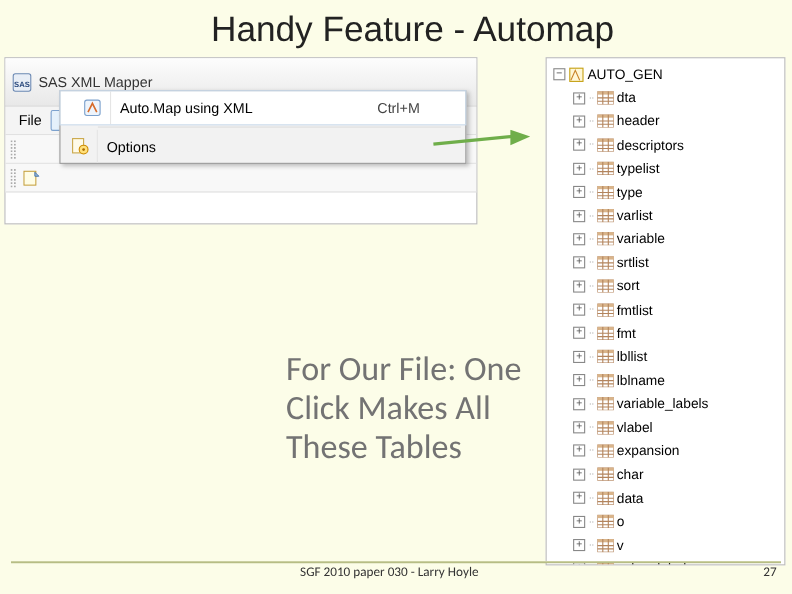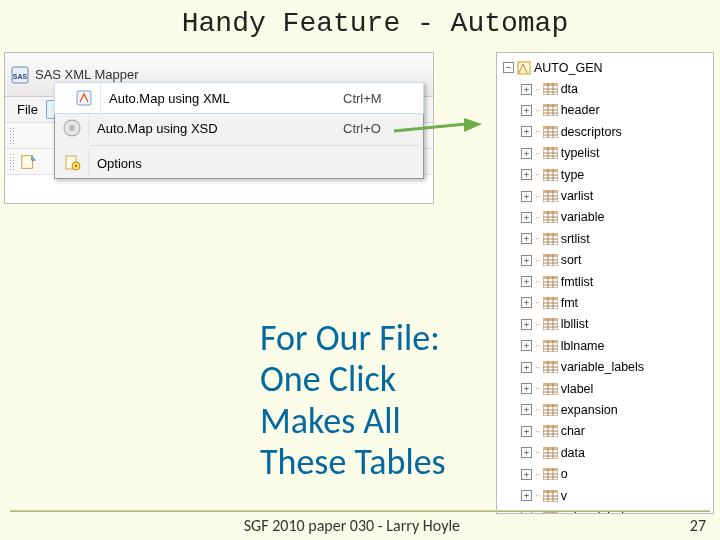"Handy Feature - Automap" .slide-title { font-family: Liberation Mono, monospace -> Liberation Sans, sans-serif; font-size: 28px -> 32px }
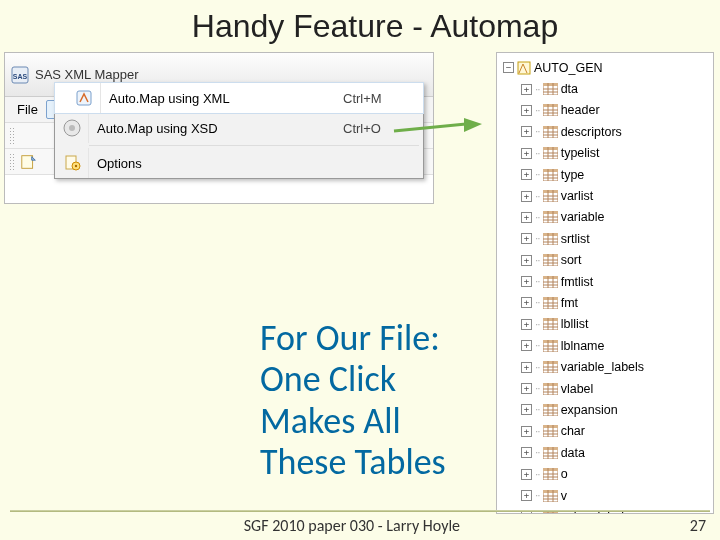"Auto.Map using XSD" div.dd-row { html: <div> <span> <svg> <circle></circle> <circle></circle> </svg> </span> <span>Auto.Map using XSD</span> <span>Ctrl+O</span> </div> -> none }
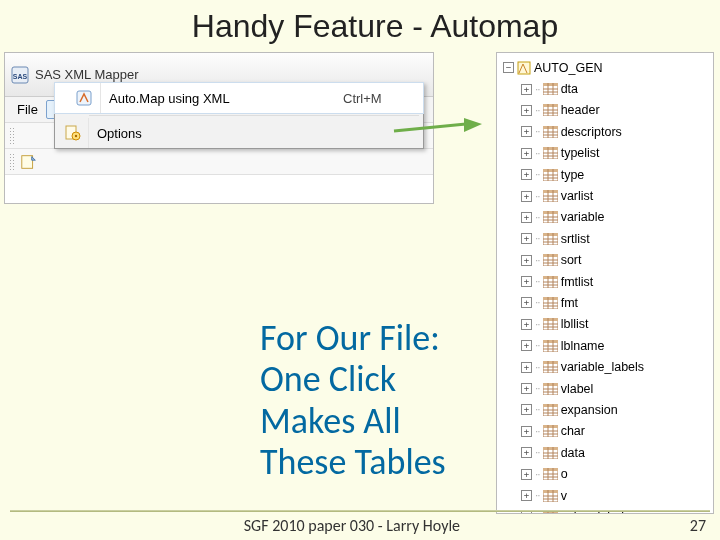"For Our File: One Click" .big-caption { color: #0369a1 -> #737373; font-size: 36px -> 31px }
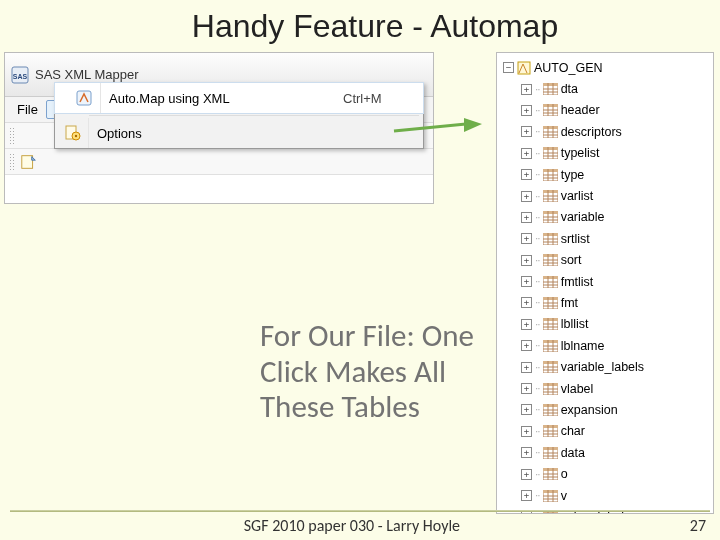"SGF 2010 paper 030 -" .footer { align-items: center -> flex-start; font-size: 16px -> 12px }
